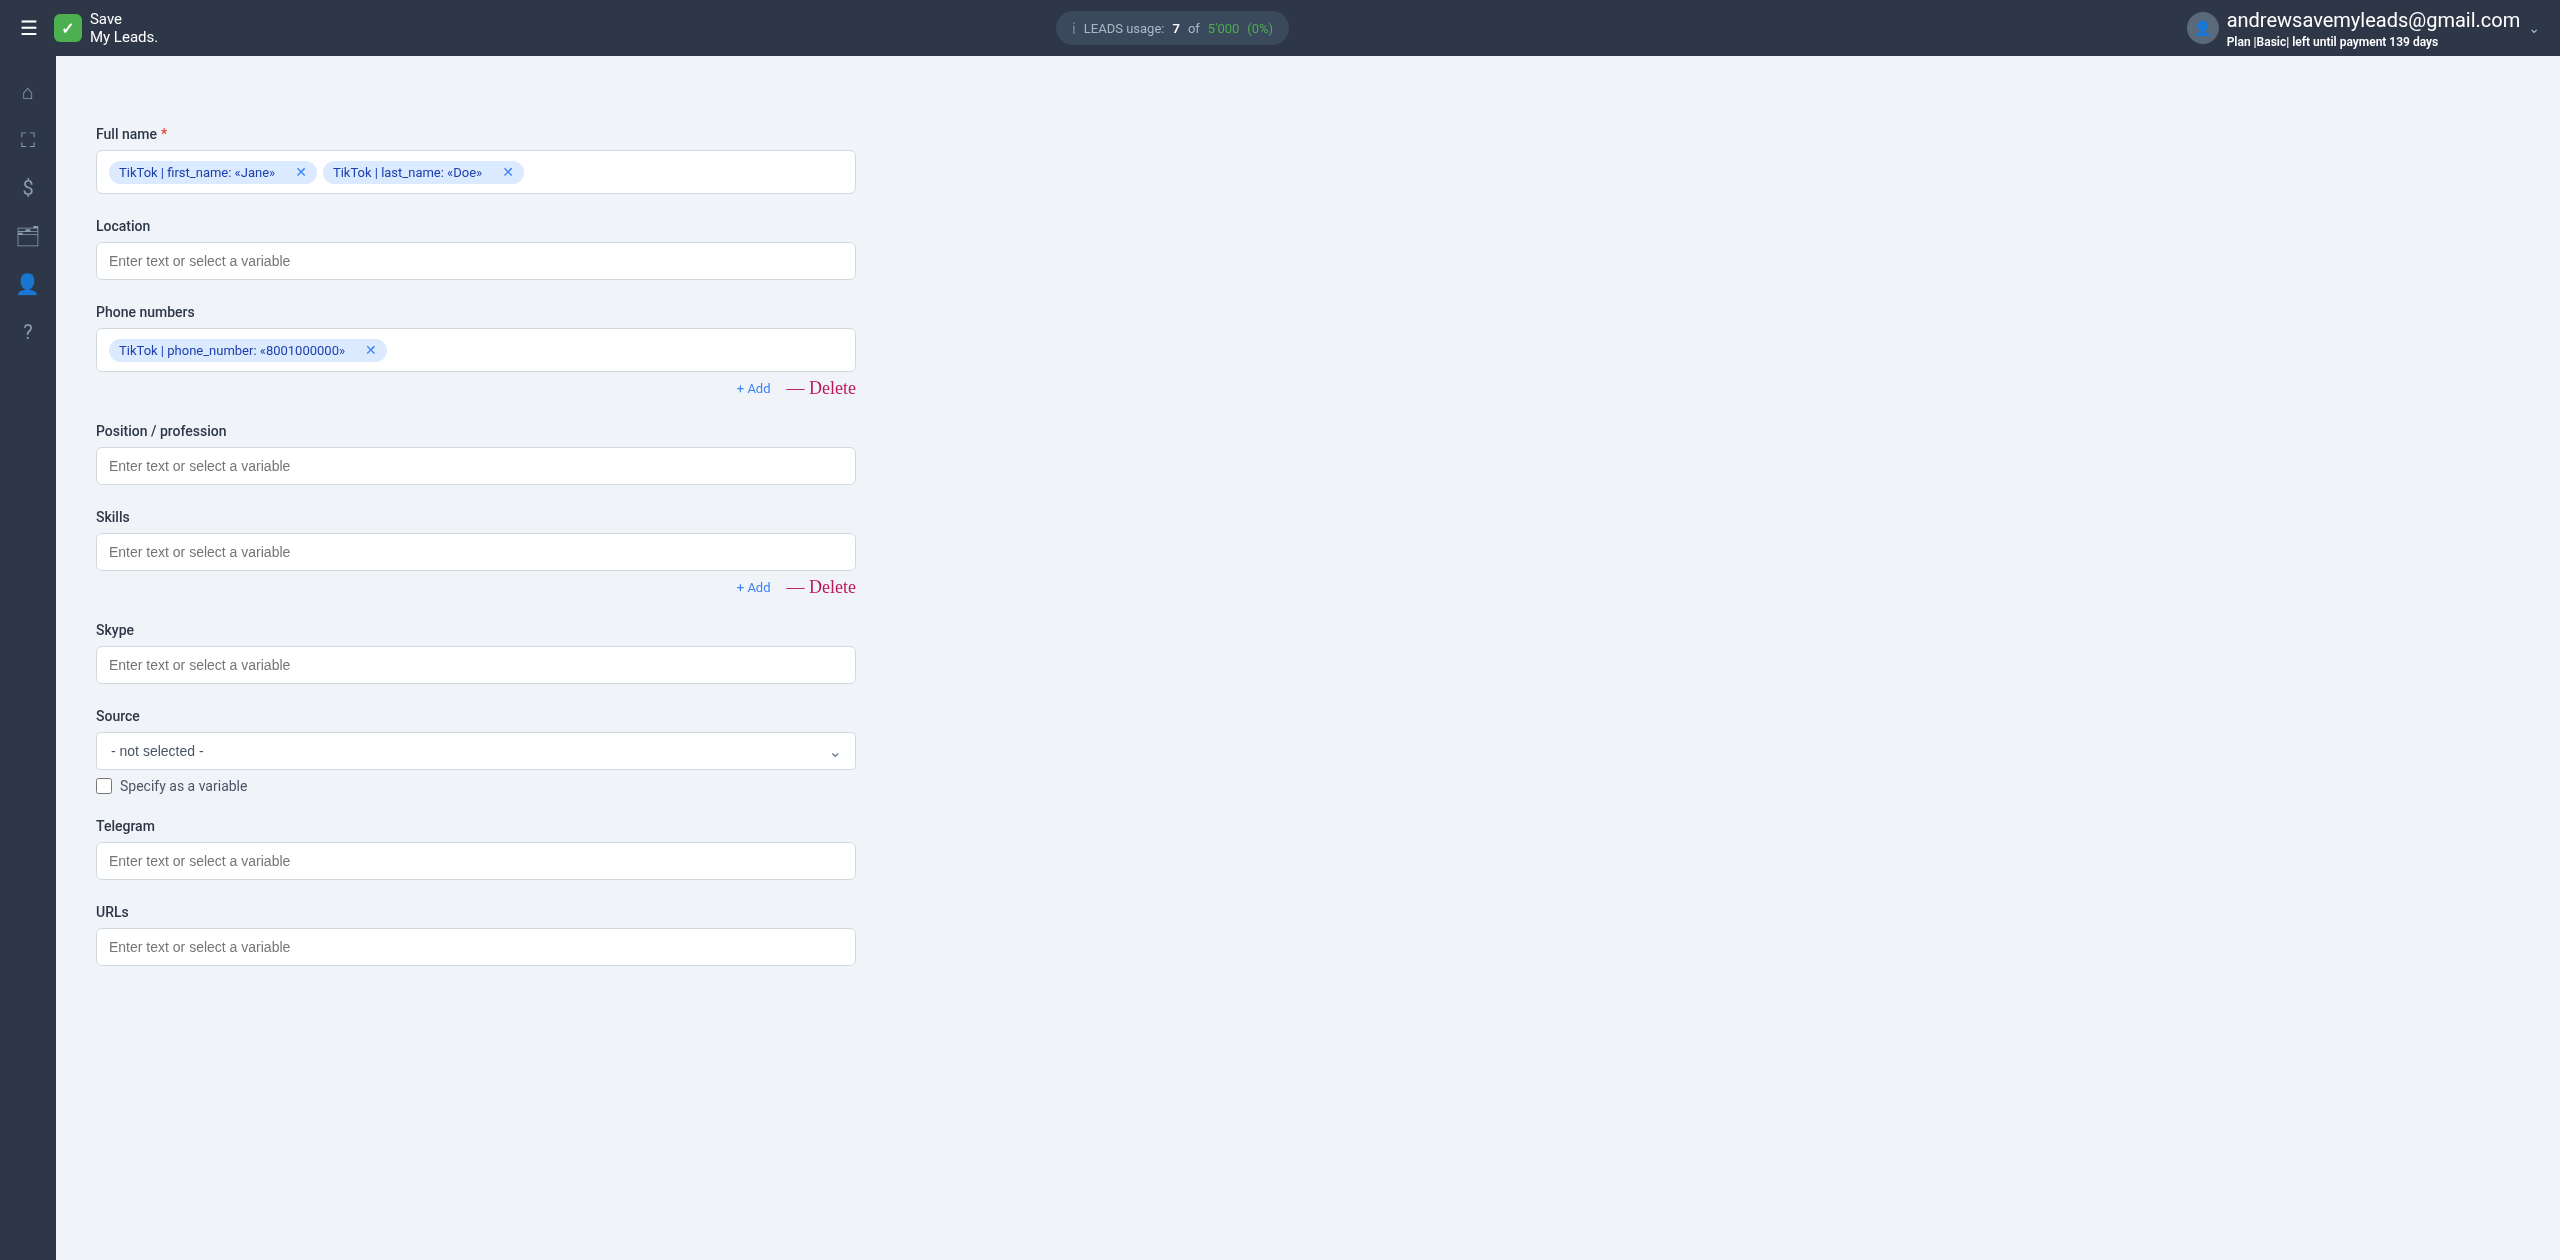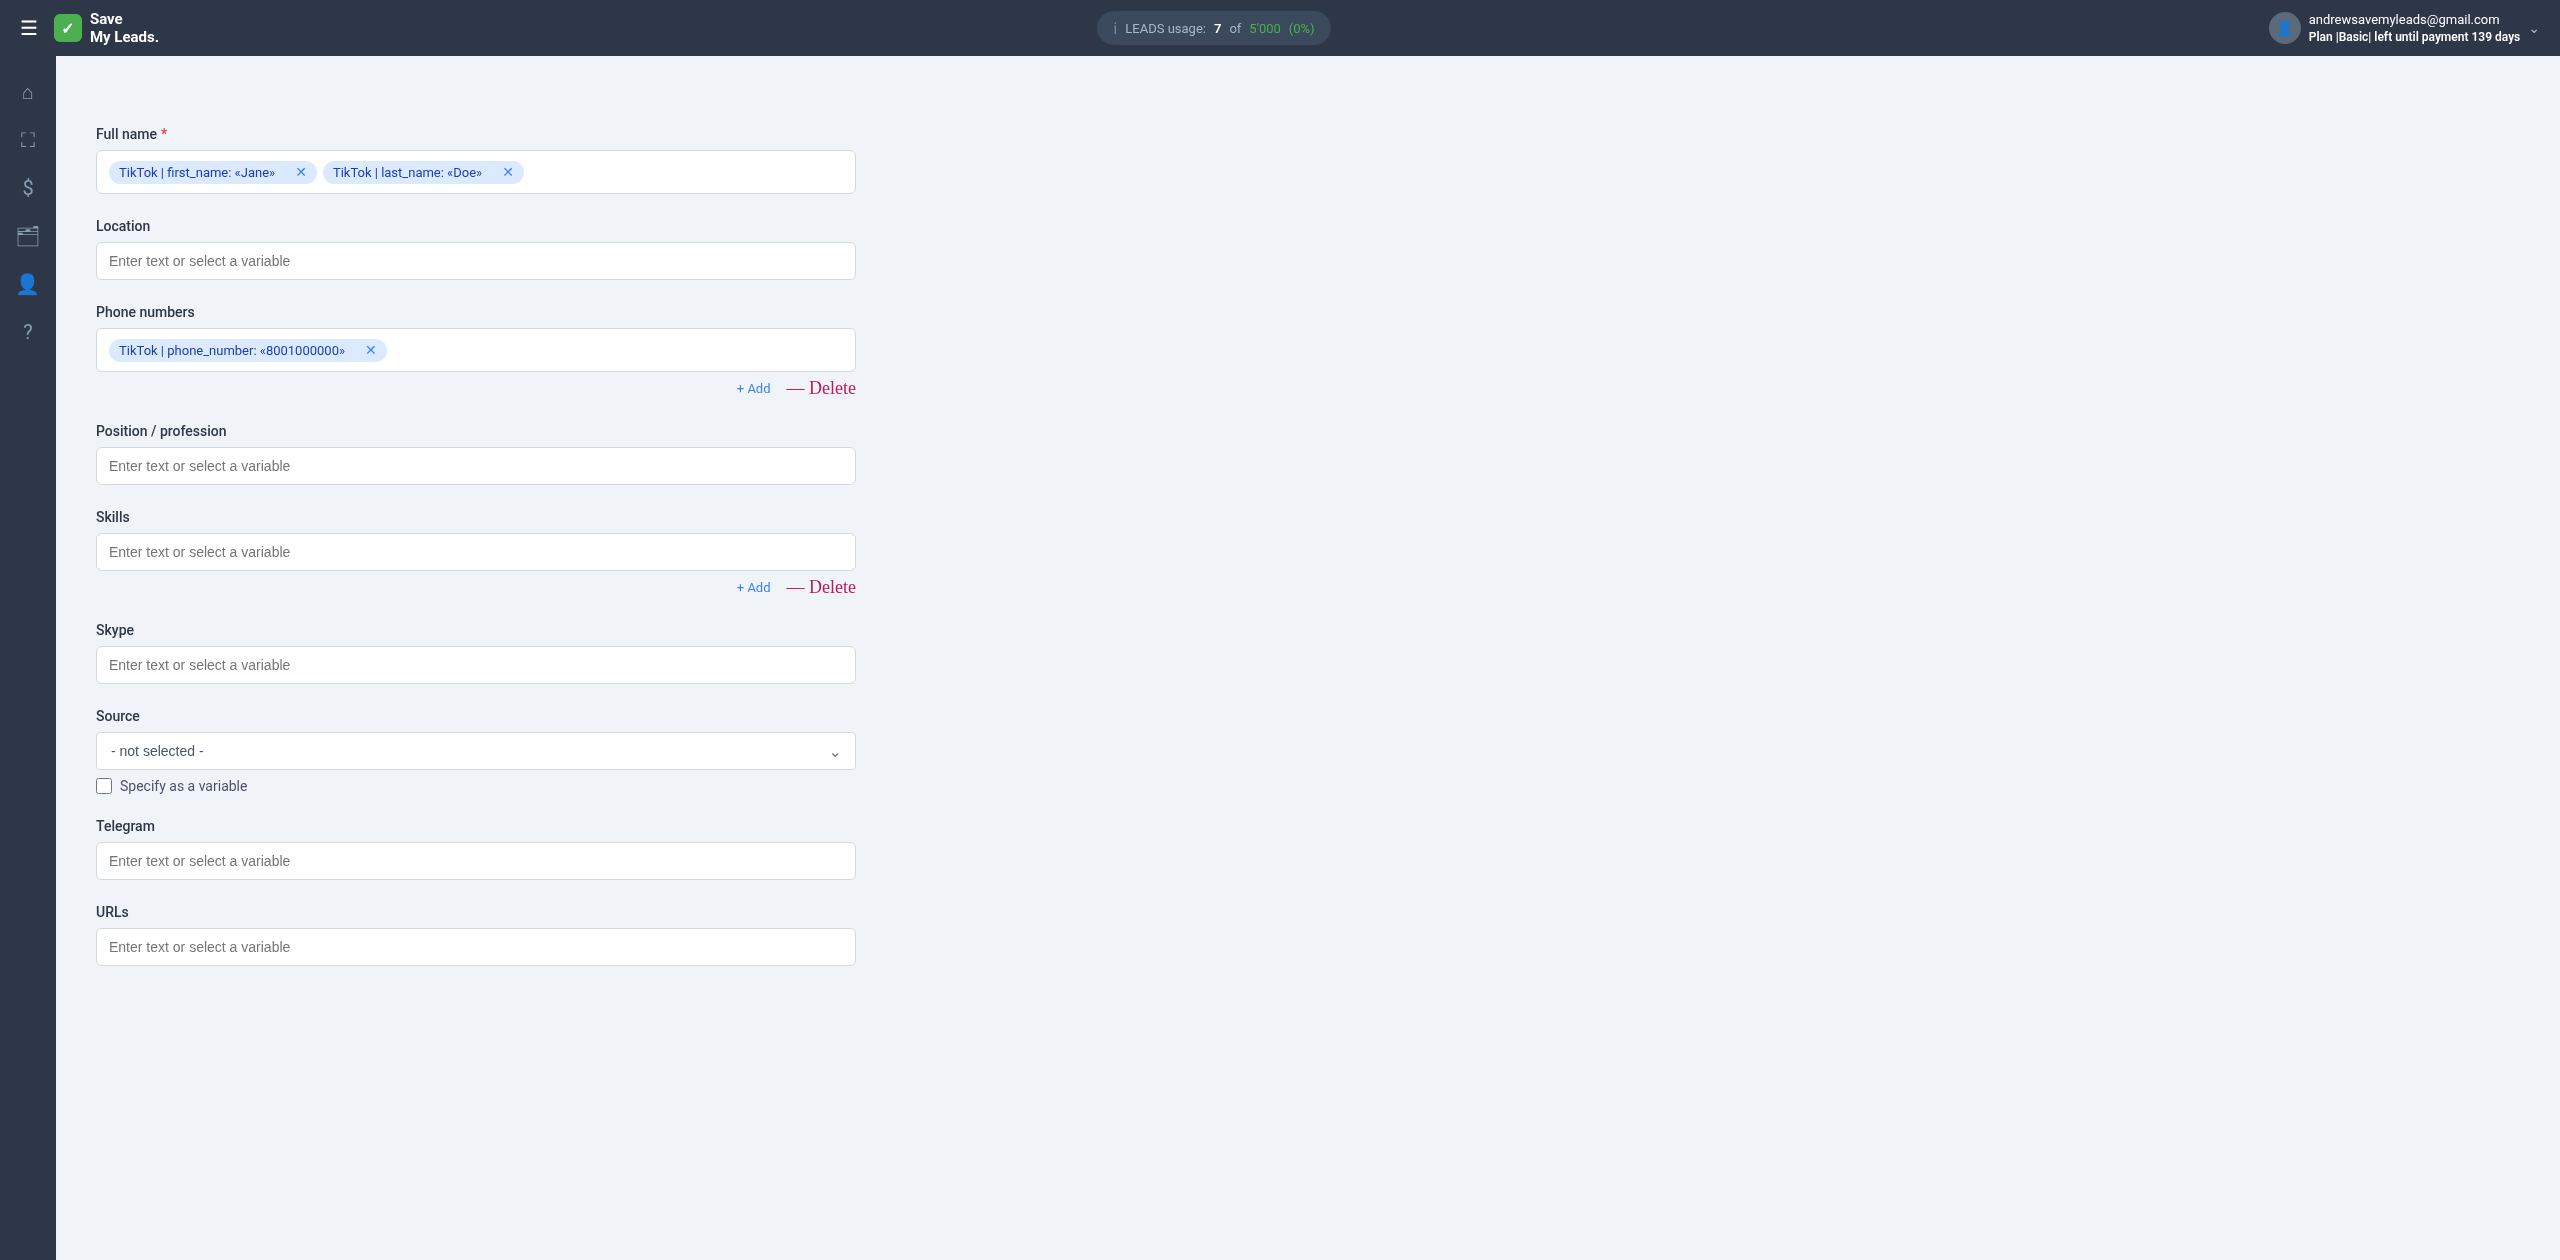"Save" .logo-text { font-weight: 700 -> 400 }
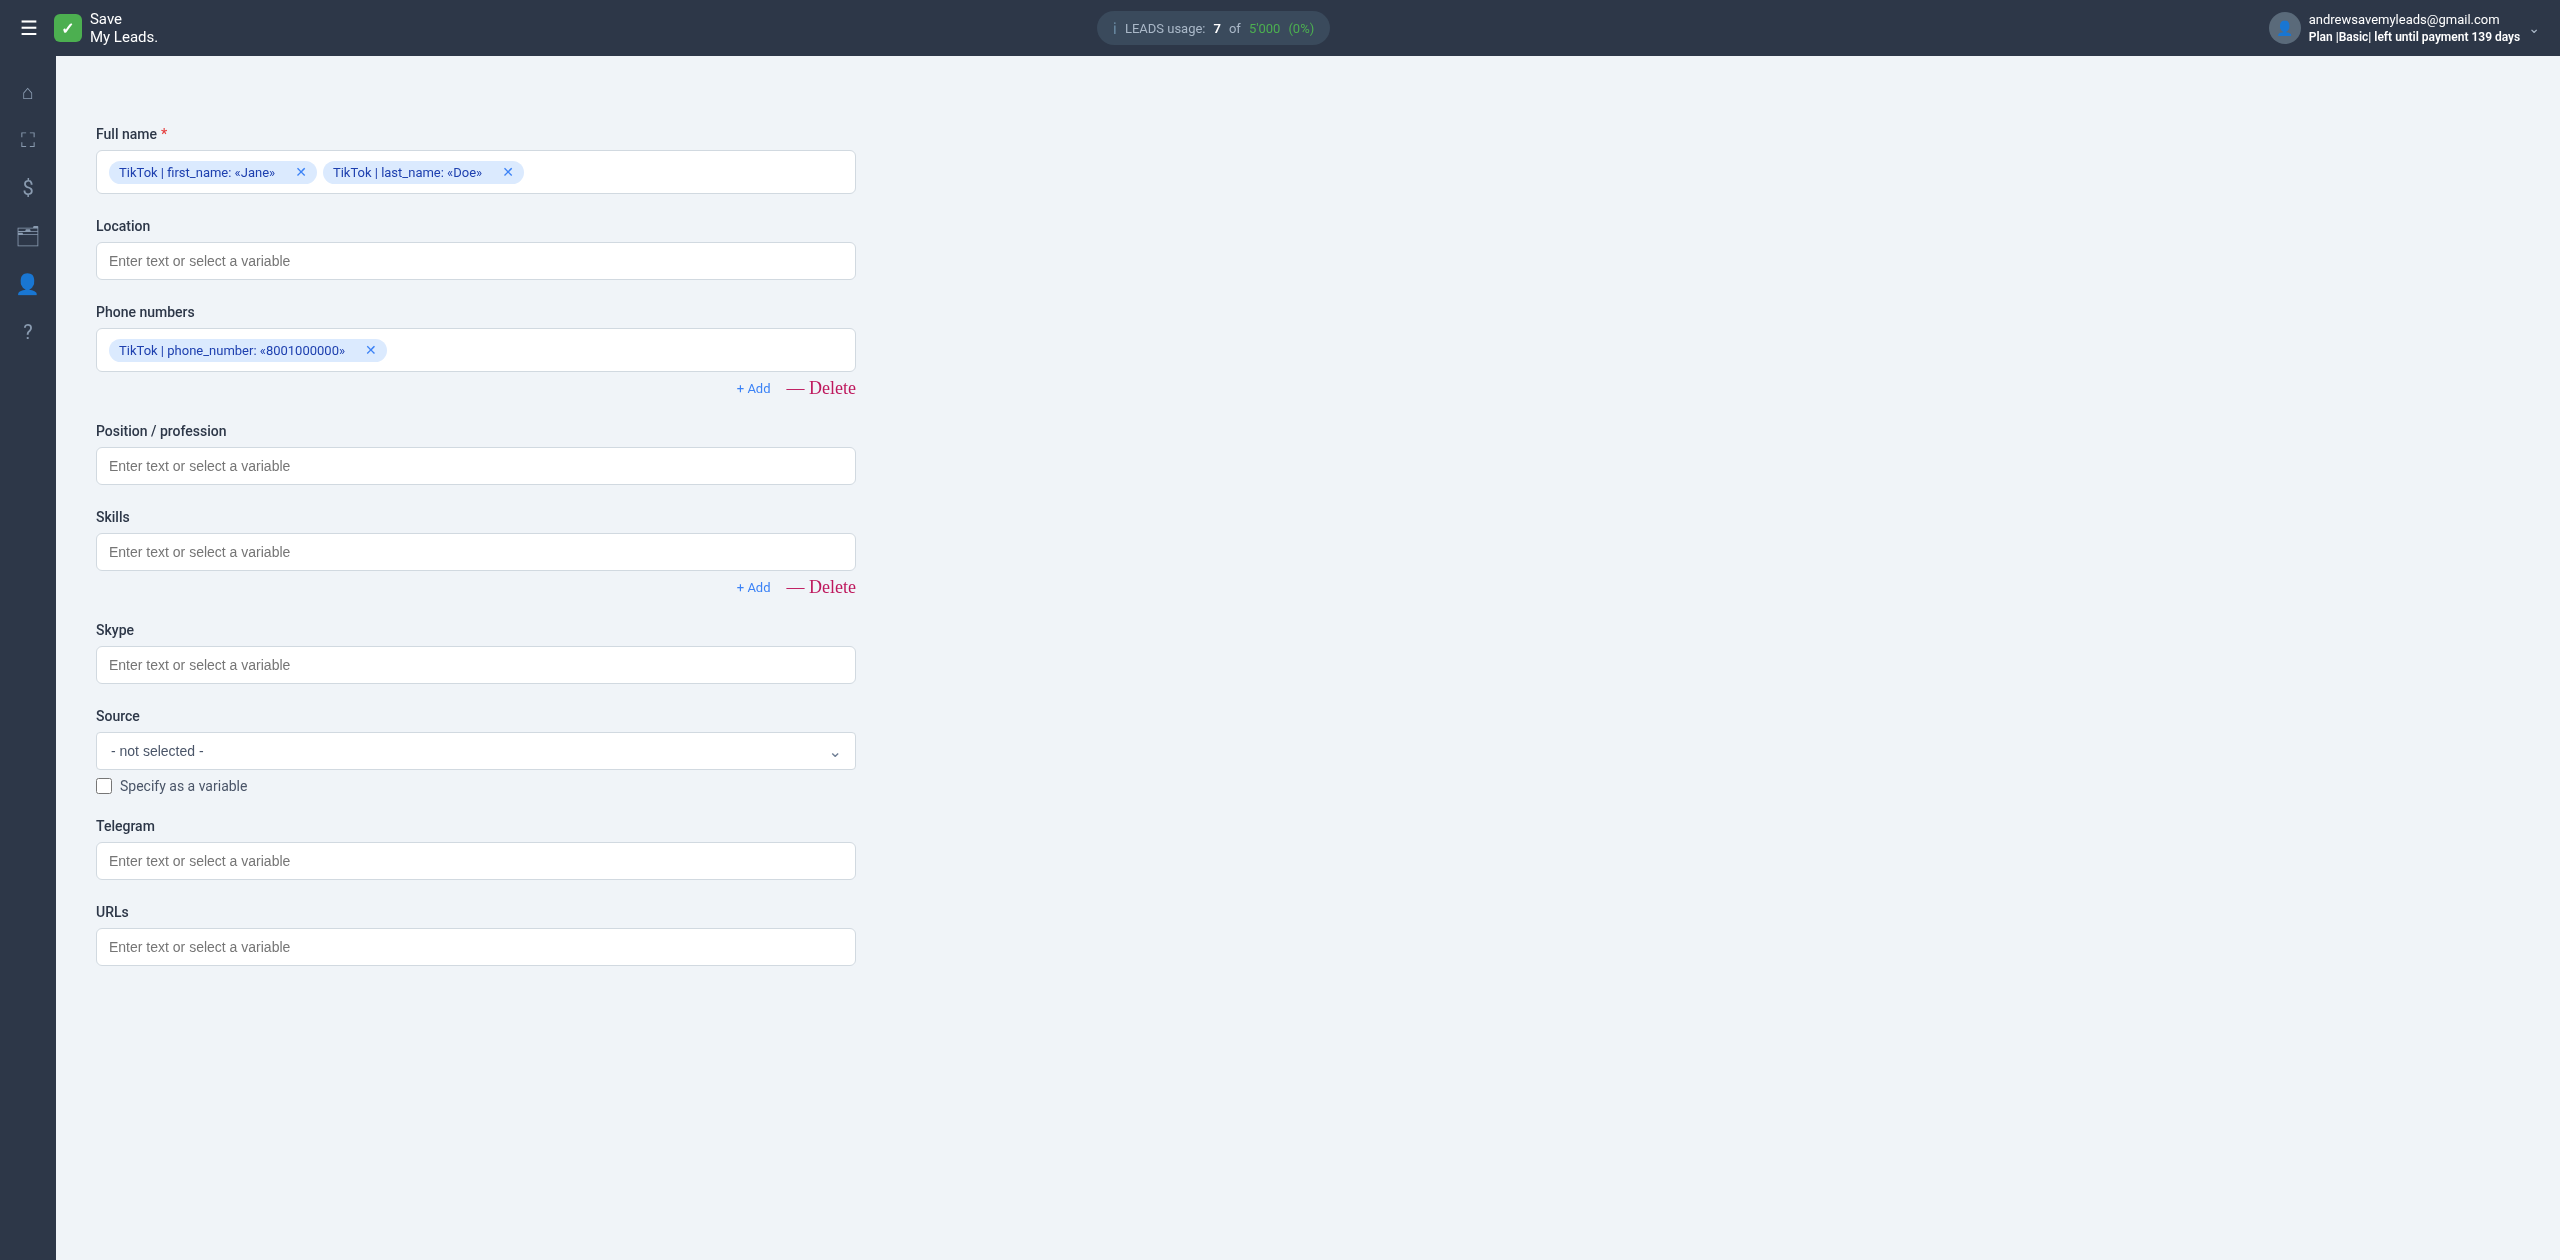"andrewsavemyleads@gmail.com" .account-email { font-size: 13px -> 20px }
